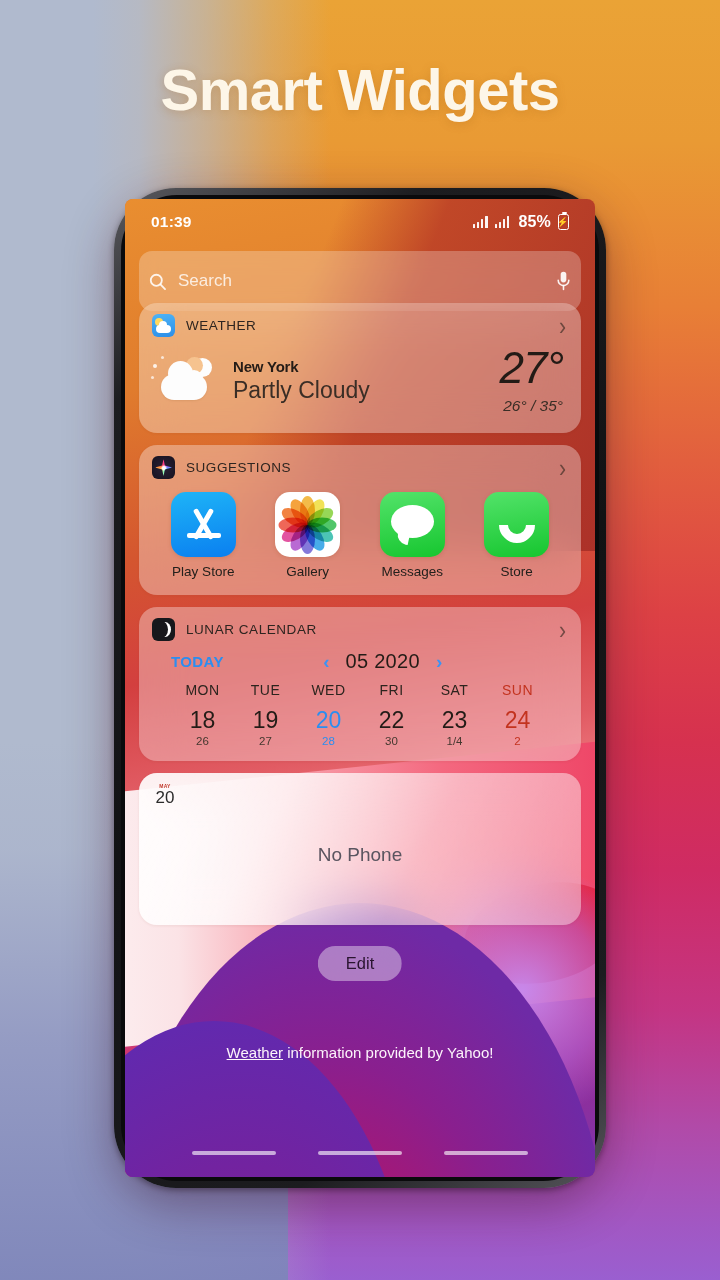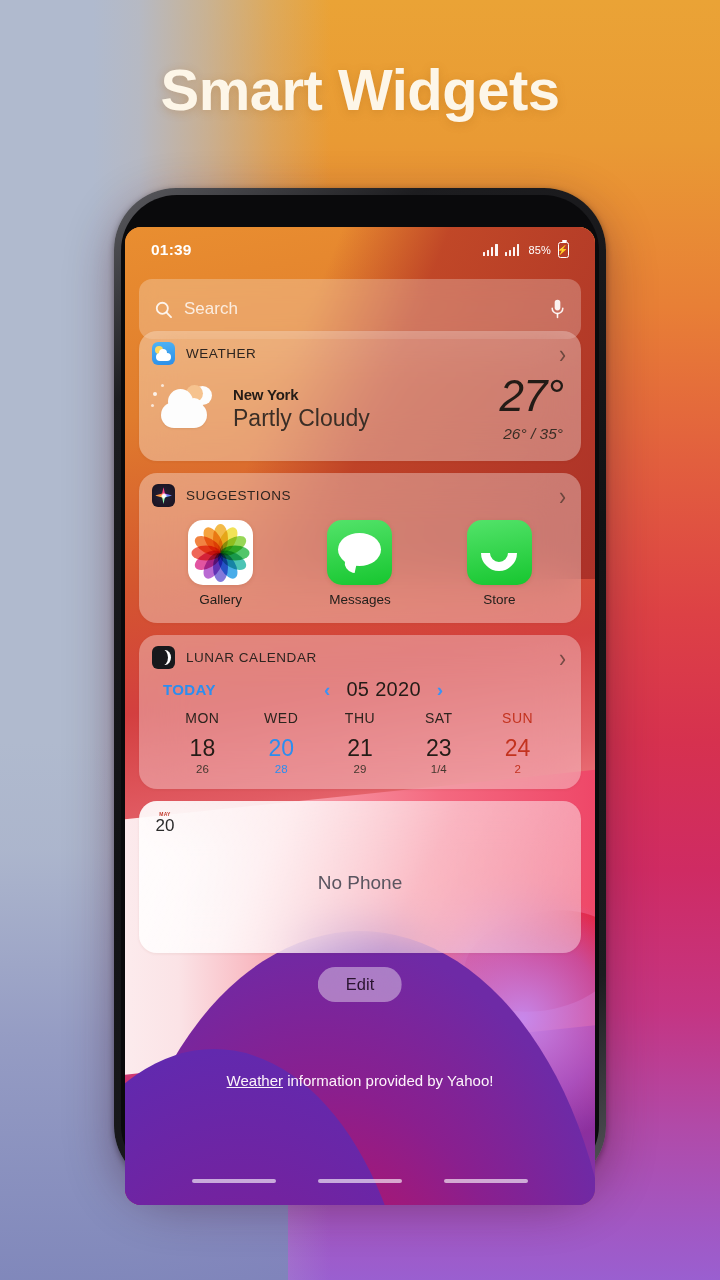"01:39" #screen { border-radius: 16px -> 8px; margin-top: 28px -> none }
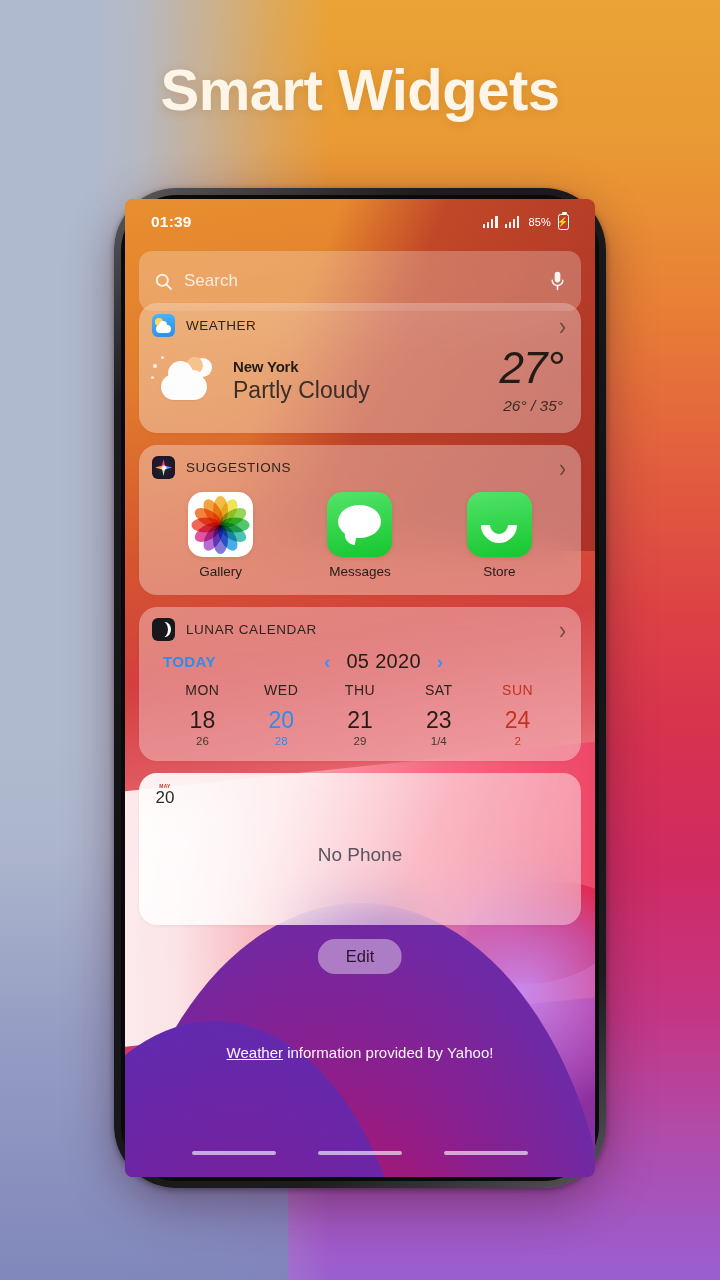"85%" #battery-pct { font-size: 11px -> 16px; font-weight: 400 -> 700 }
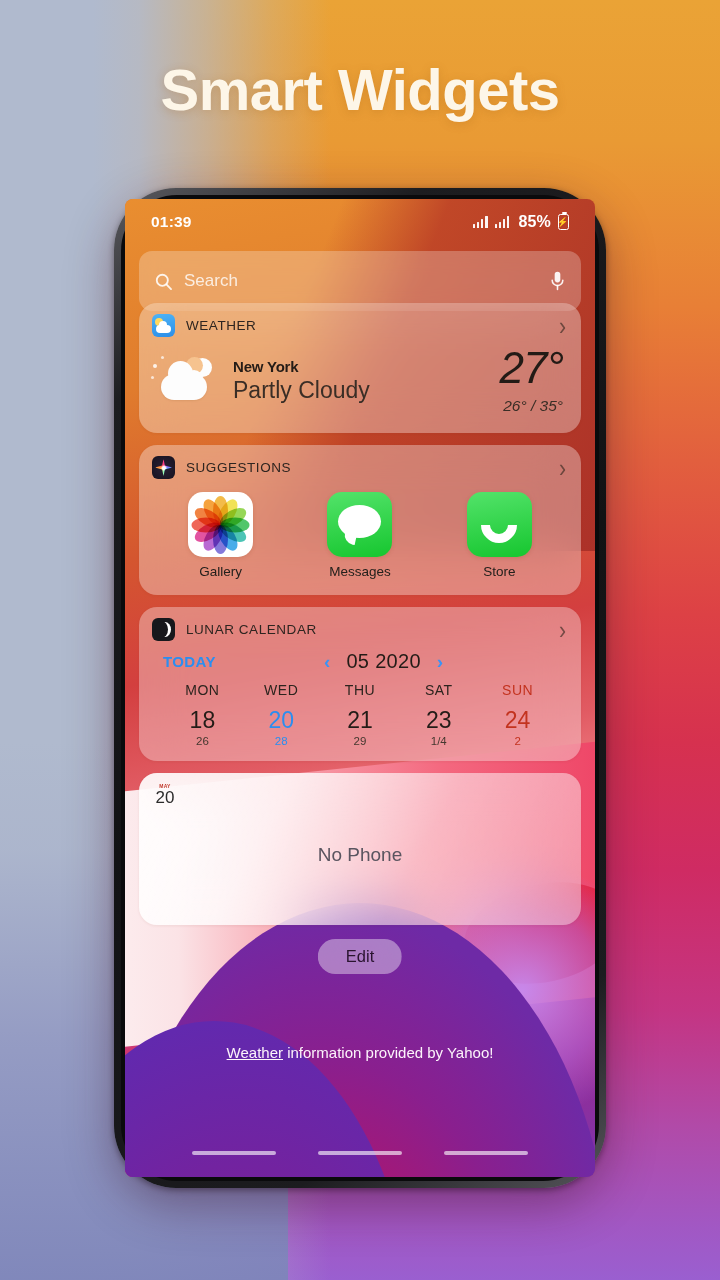"Search" #search-bar { padding: 0 15px -> 0 9px }
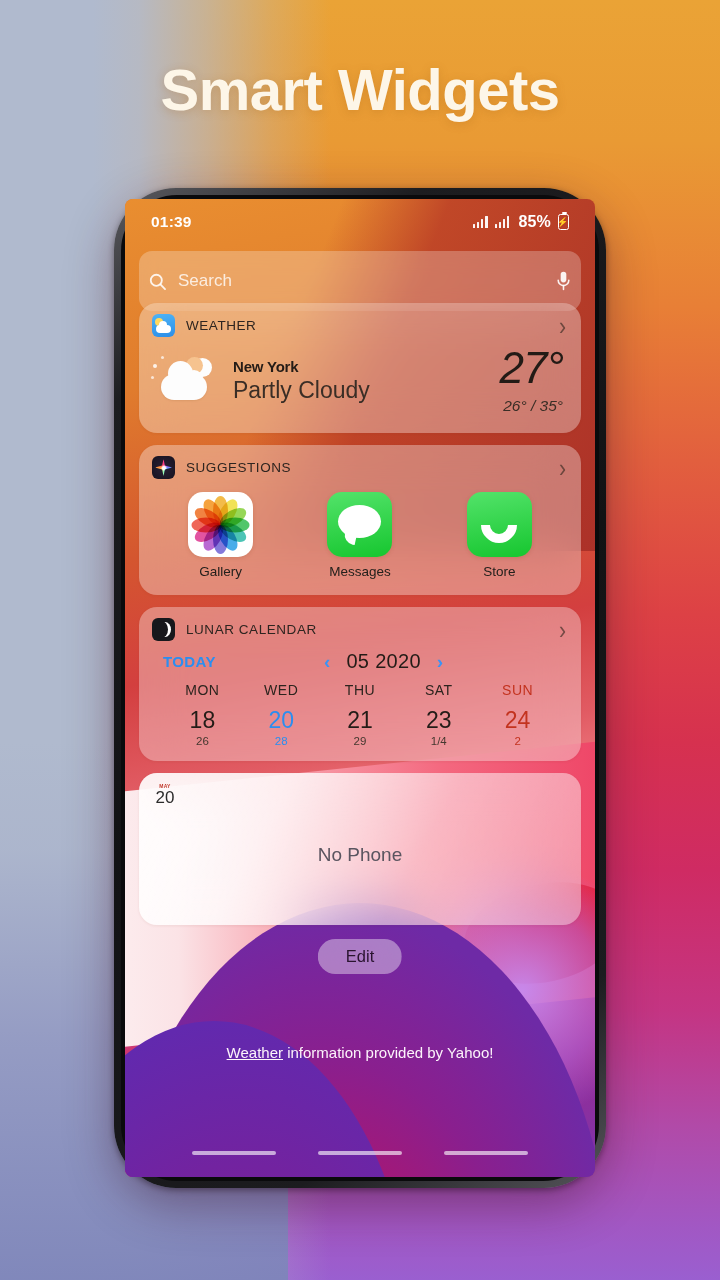"Play Store" div.app { html: none -> <div> <div> <span></span> <span></span> <span></span> </div> <div>Play Store</div> </div> }
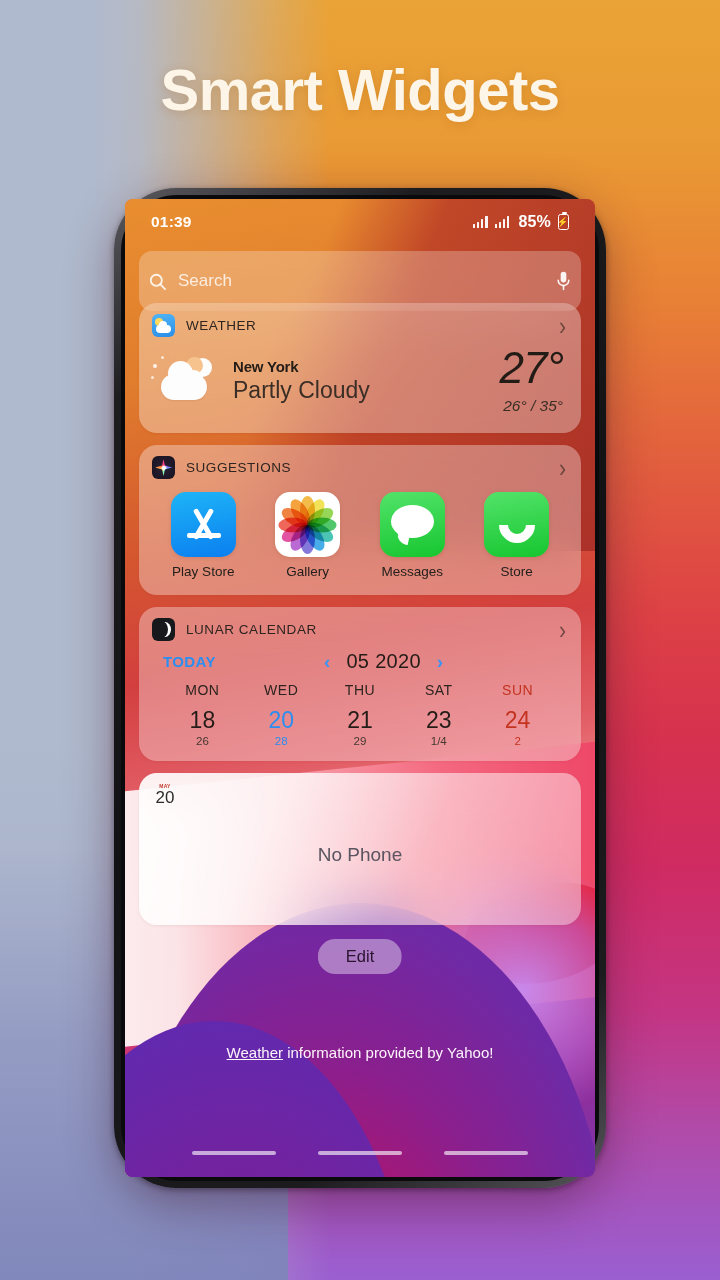"TODAY" #lunar-body { padding: 0 24px 14px -> 0 32px 14px }
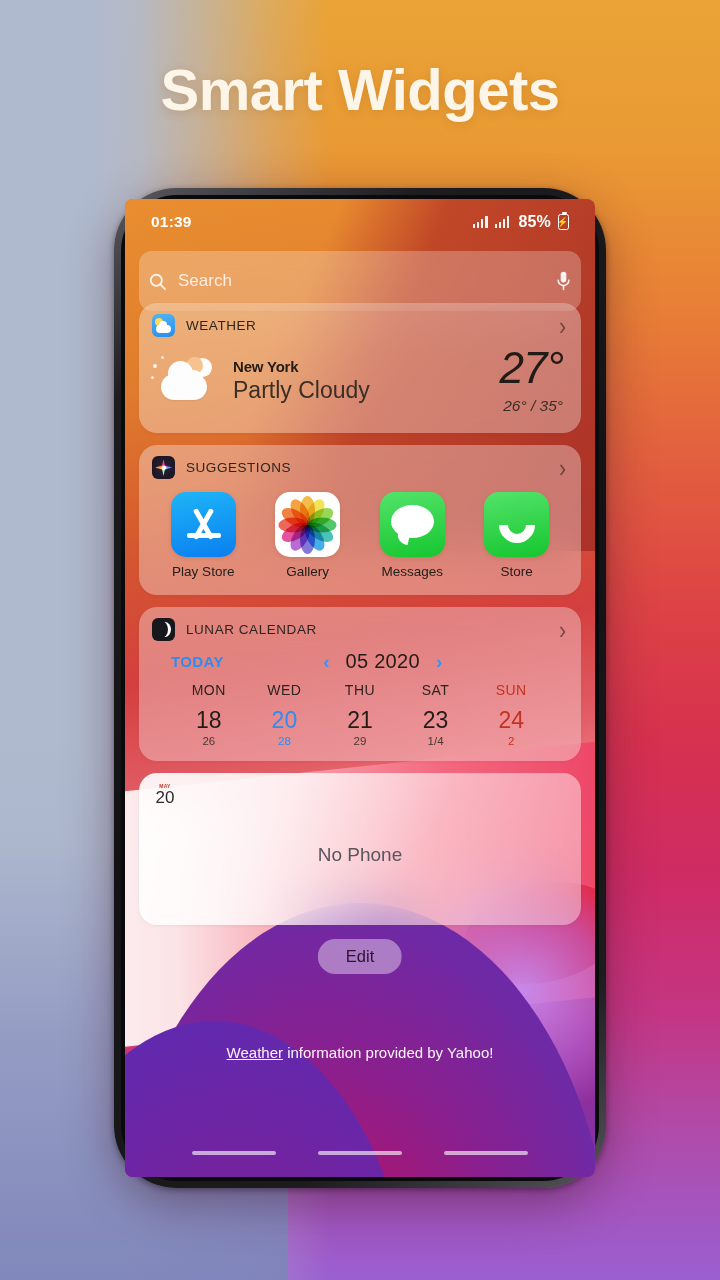"TUE" div.lcell { html: none -> <div> <div>TUE</div> <div>19</div> <div>27</div> </div> }
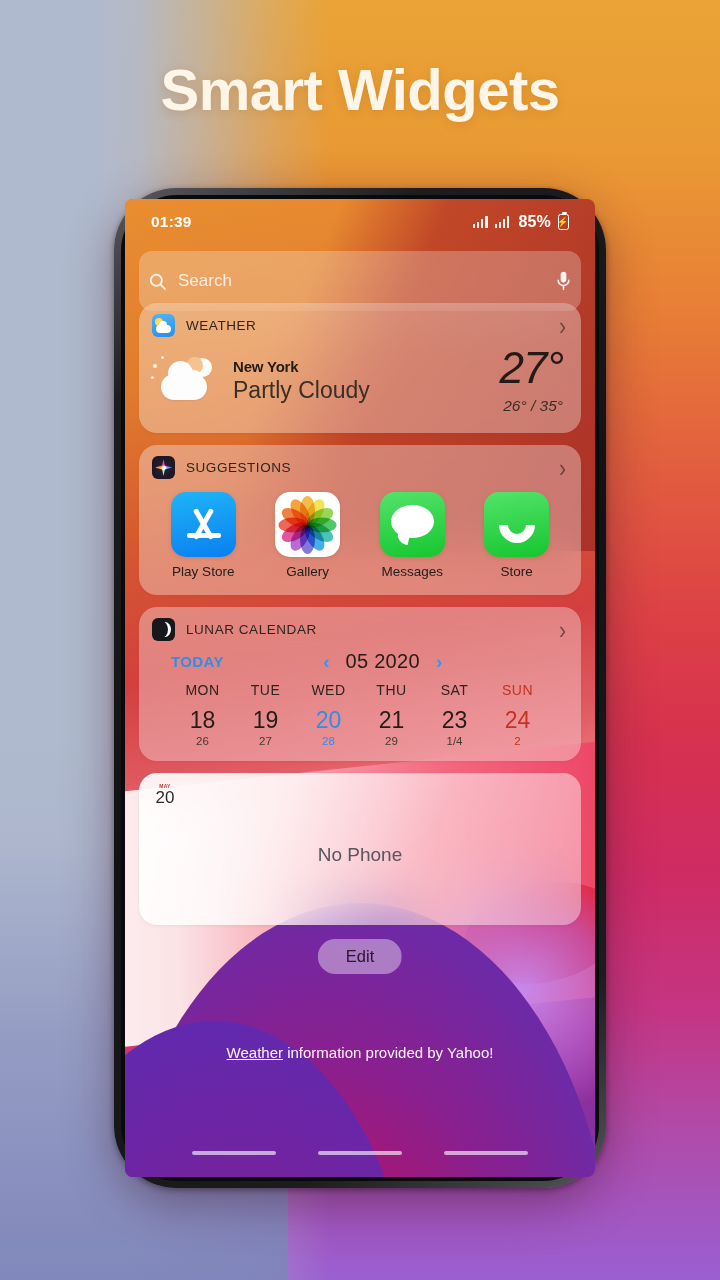"THU" div.lcell { html: <div> <div>THU</div> <div>21</div> <div>29</div> </div> -> none }
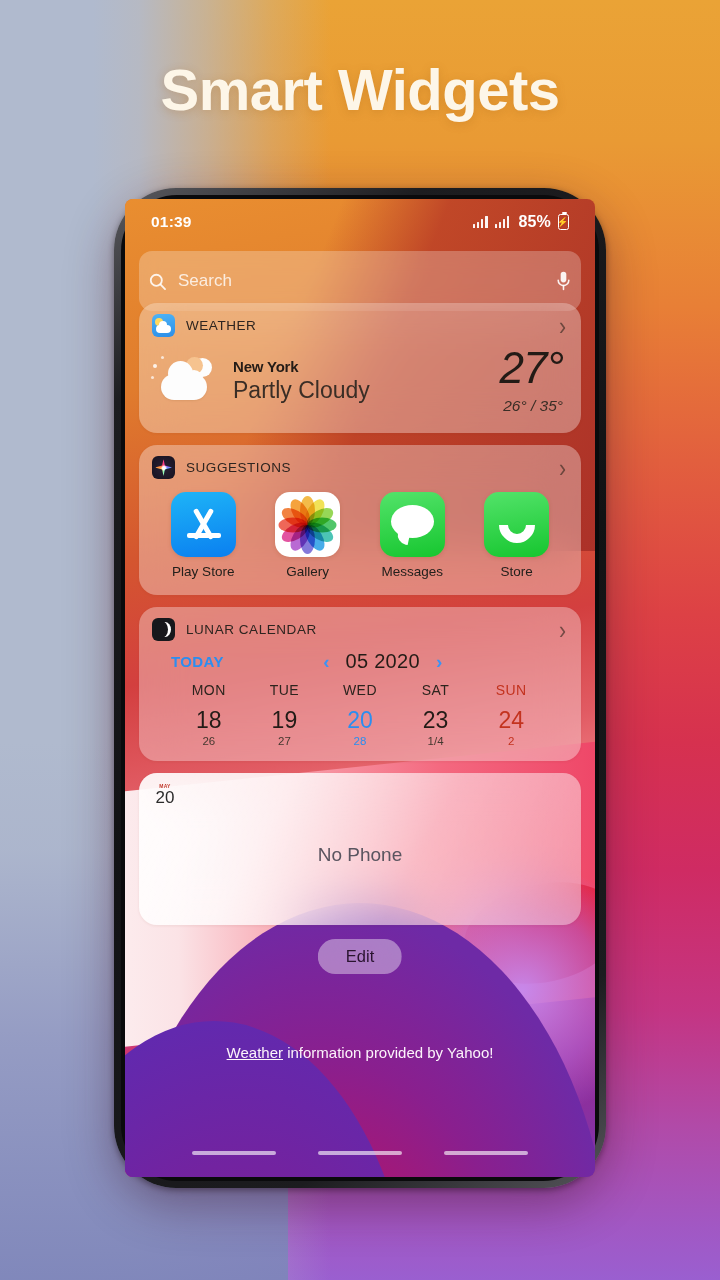"FRI" div.lcell { html: none -> <div> <div>FRI</div> <div>22</div> <div>30</div> </div> }
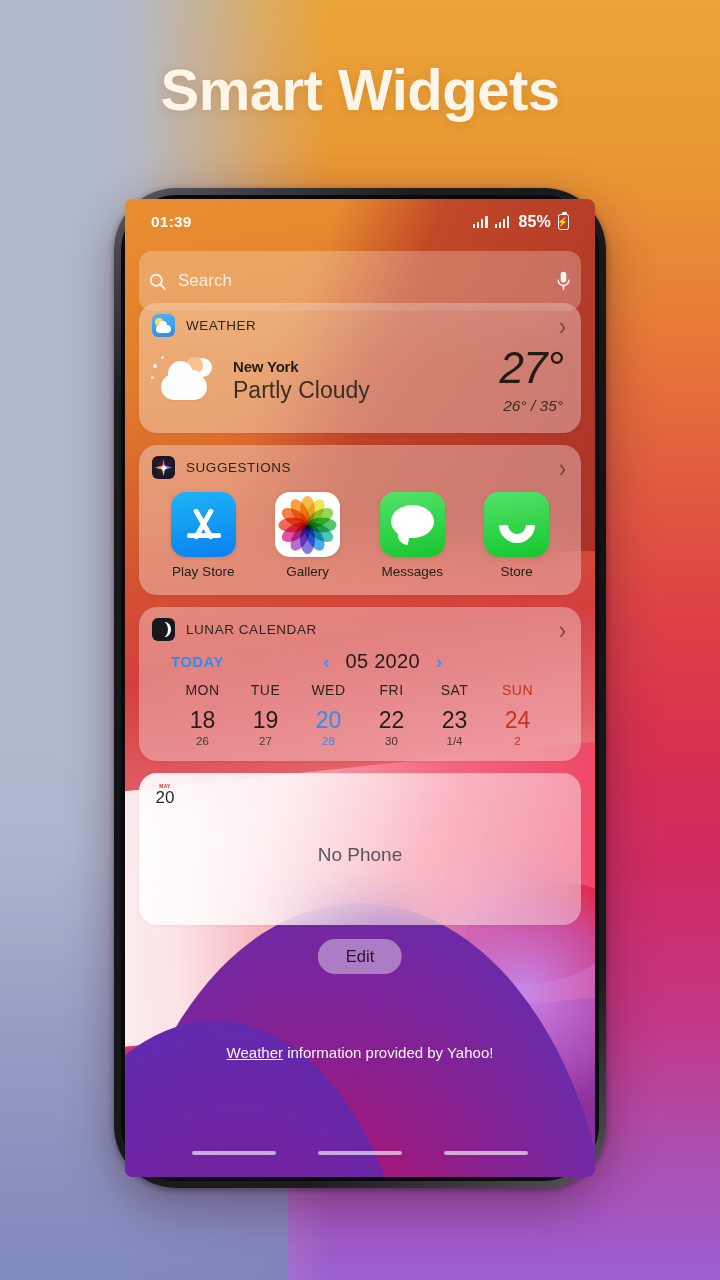"Edit" #edit-btn { bottom: 203px -> 196px }
